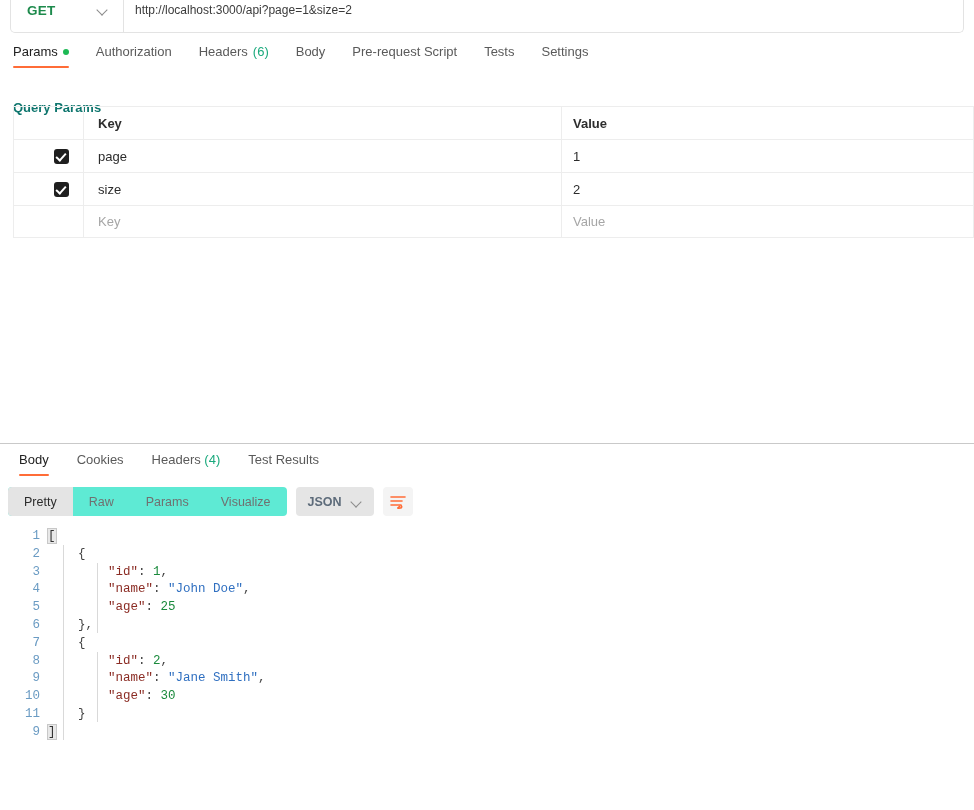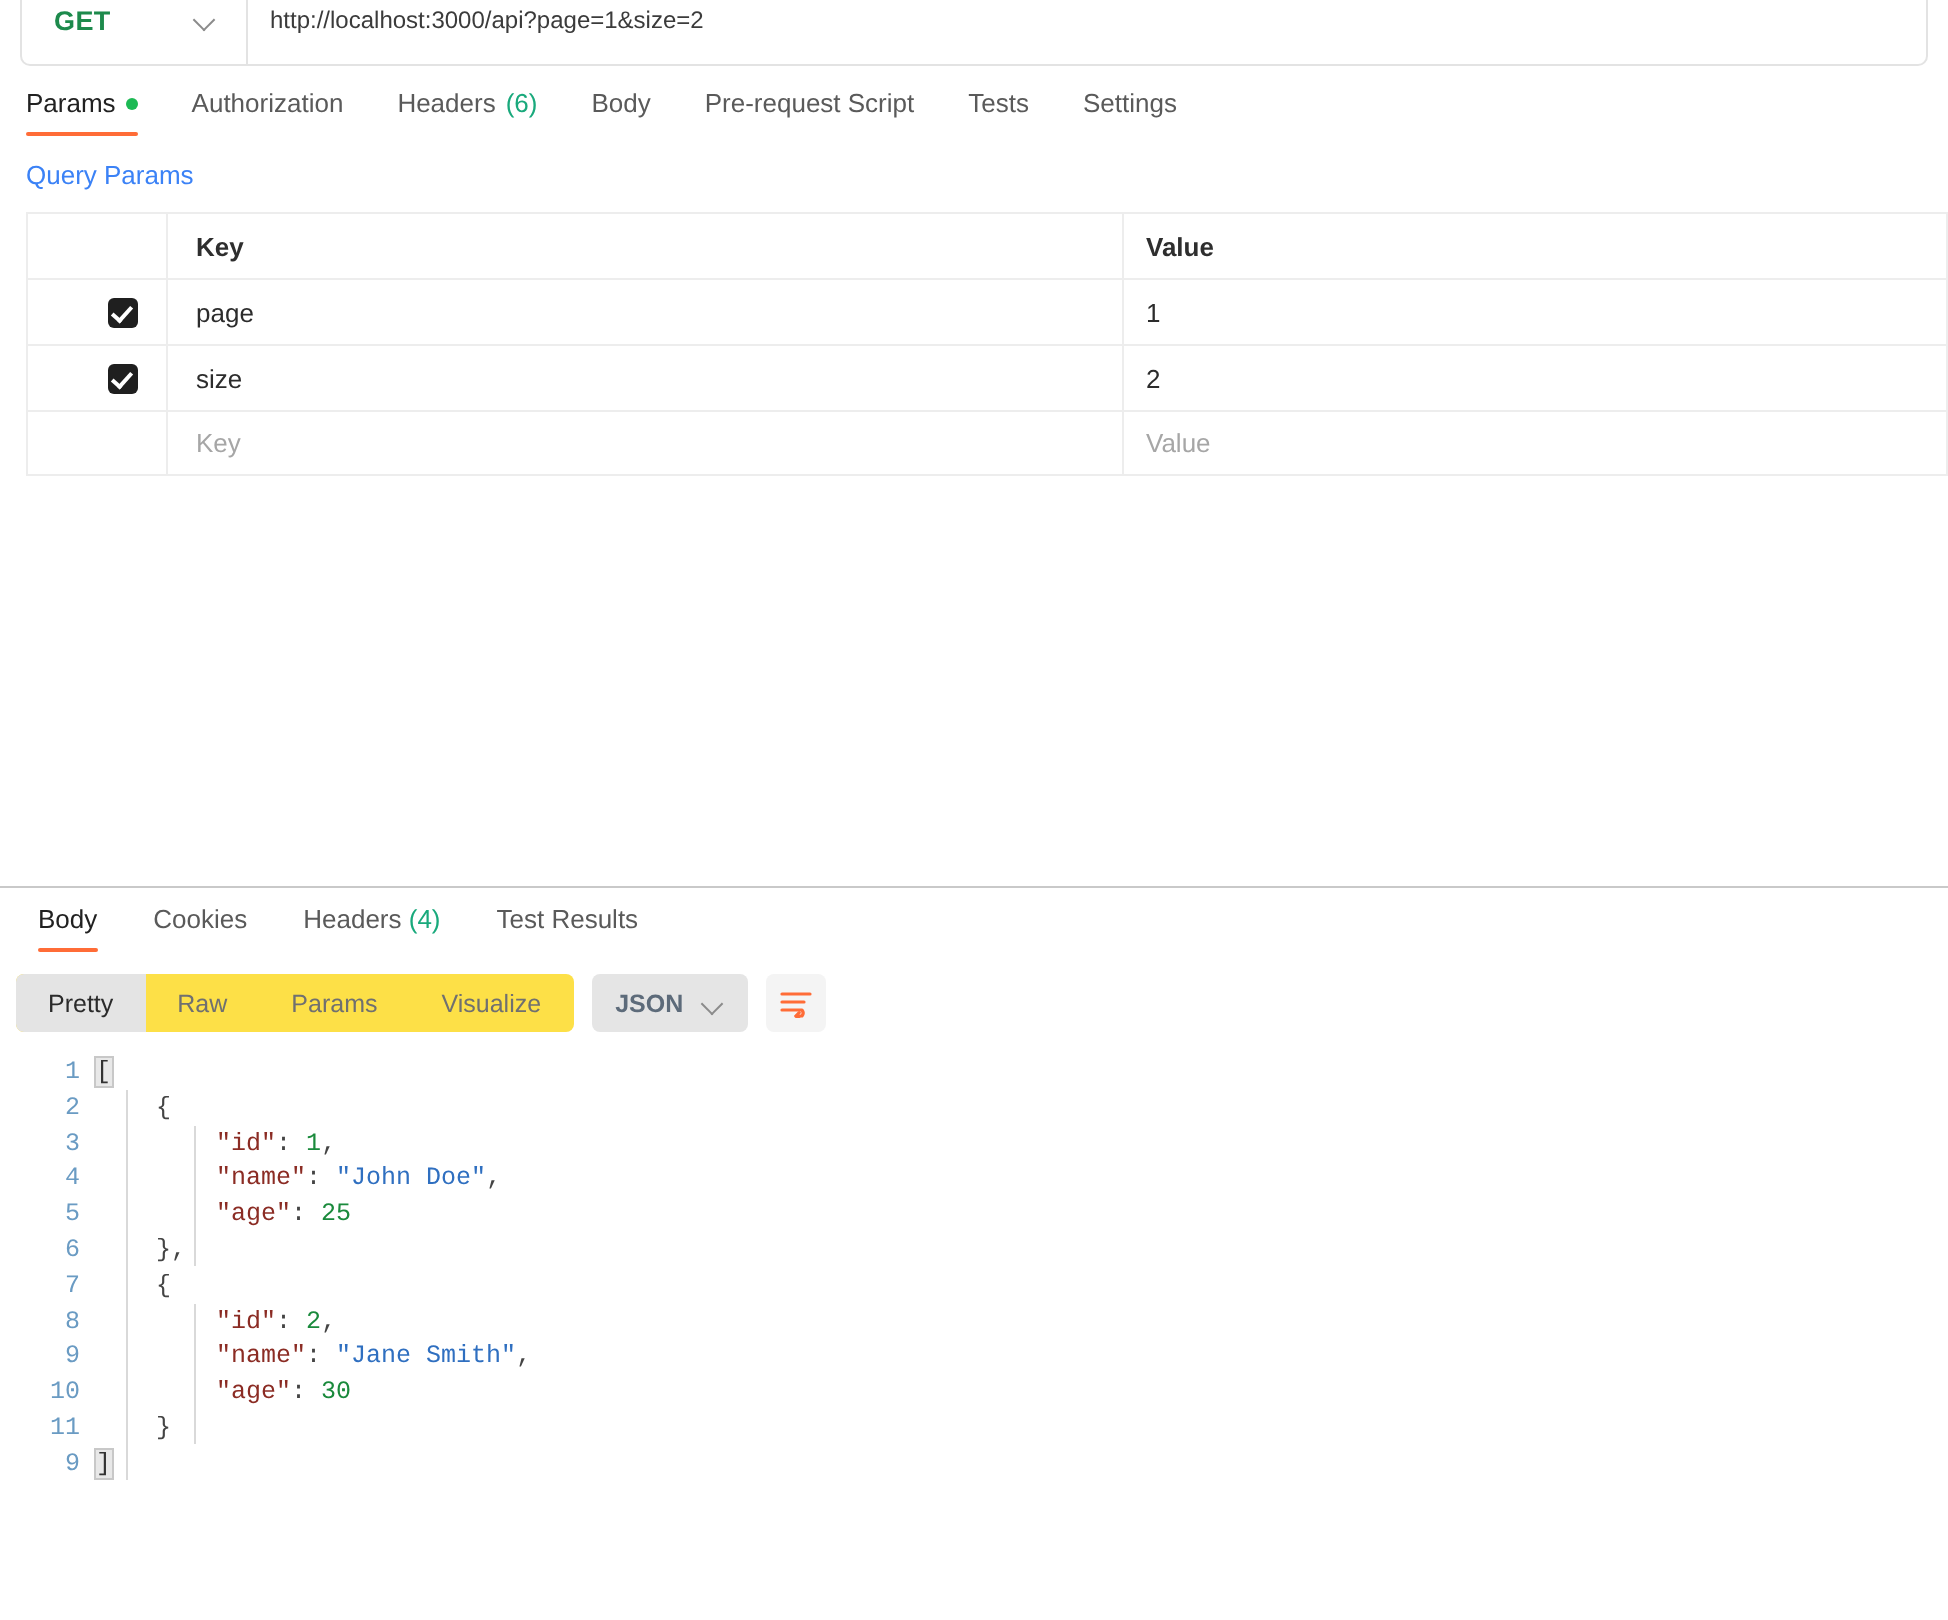"Query Params" .qp-title { color: #3b82f6 -> #0f766e; font-weight: 400 -> 700; top: 80px -> 100px }
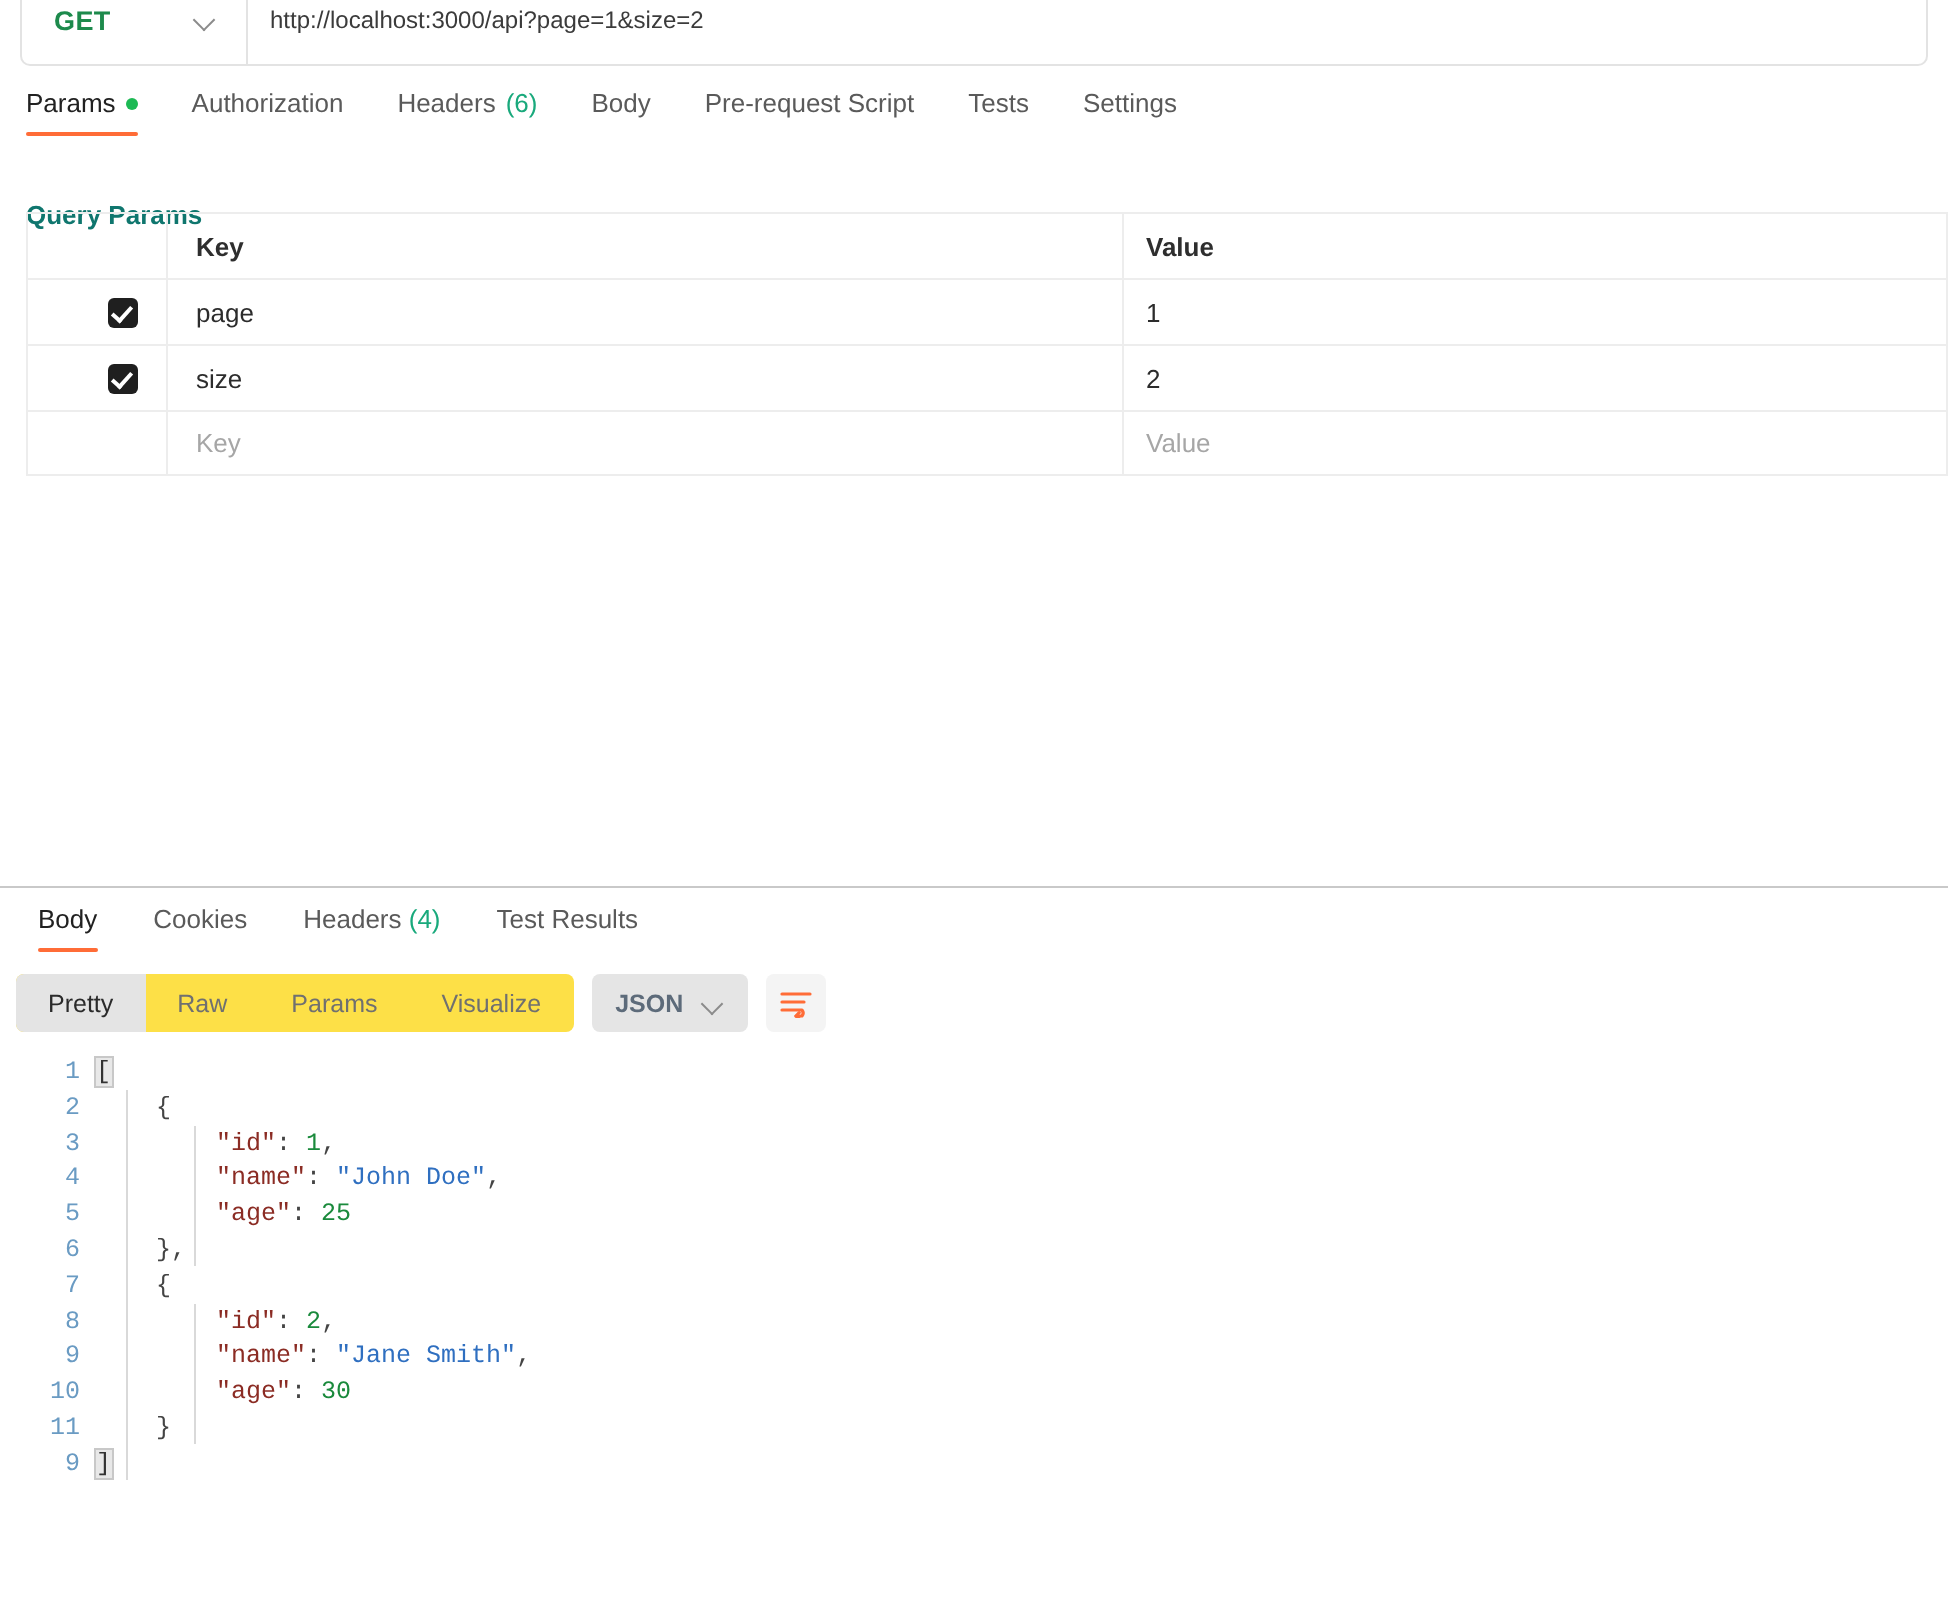"Pretty" .seg { background: #fde047 -> #5eead4 }
